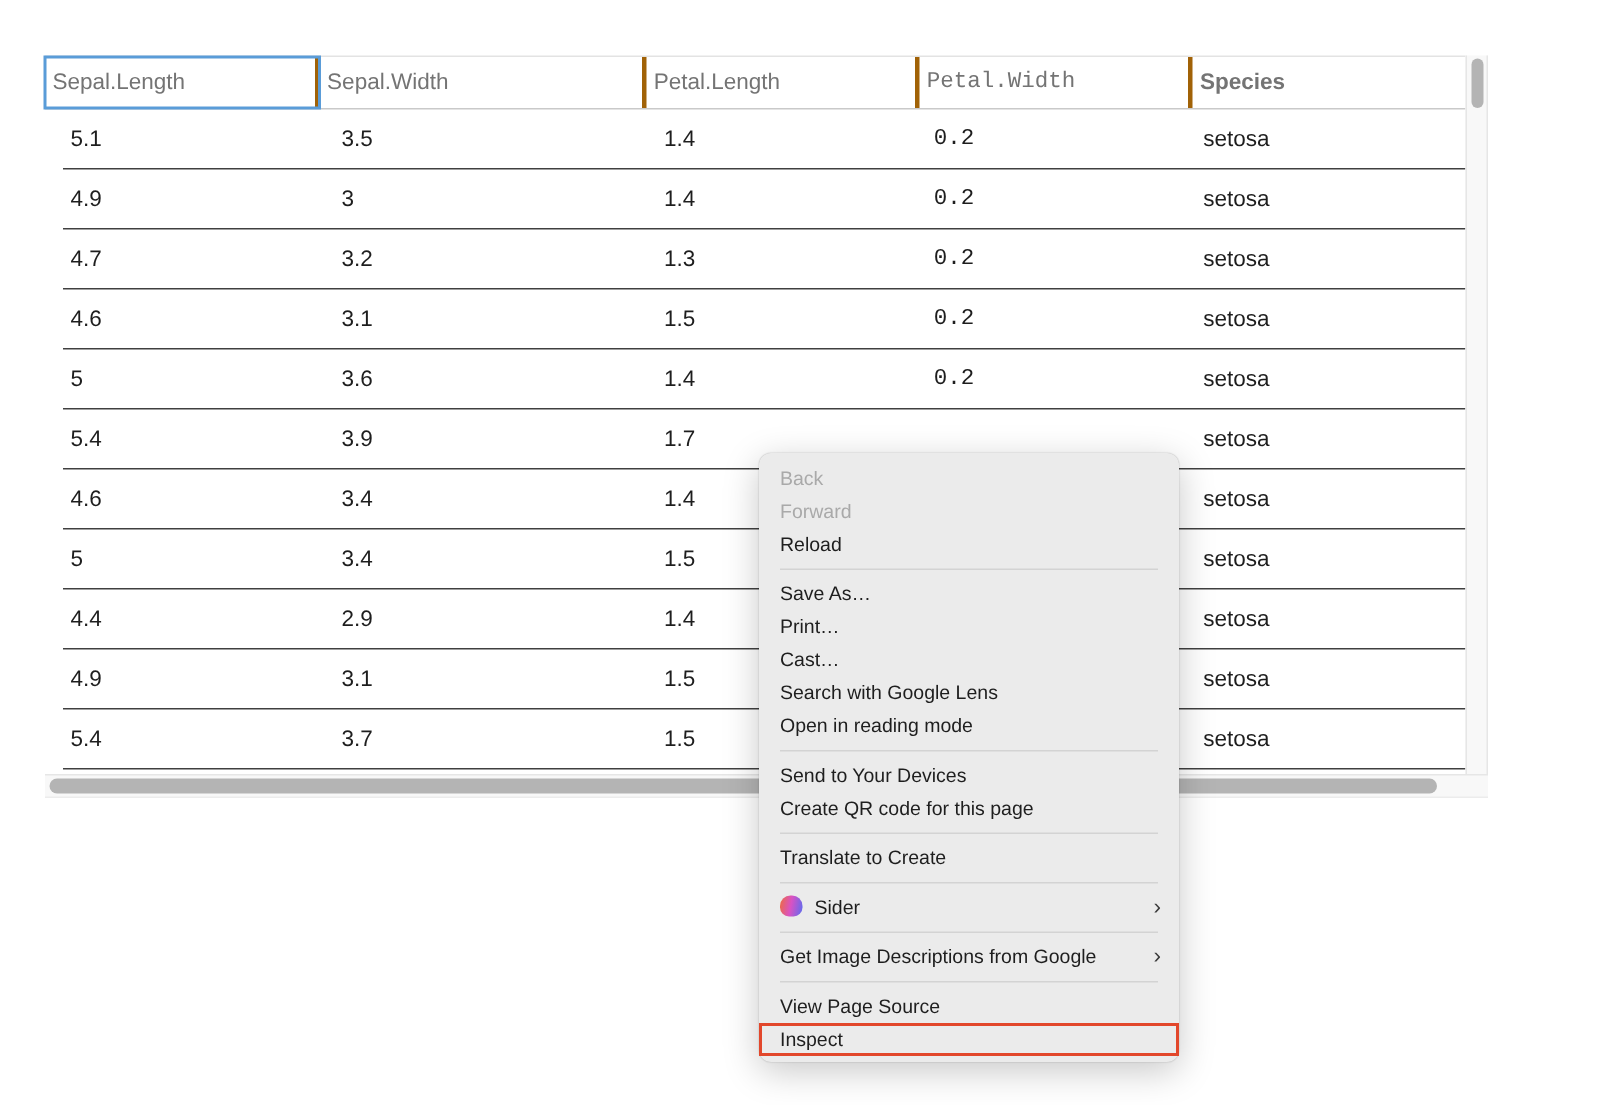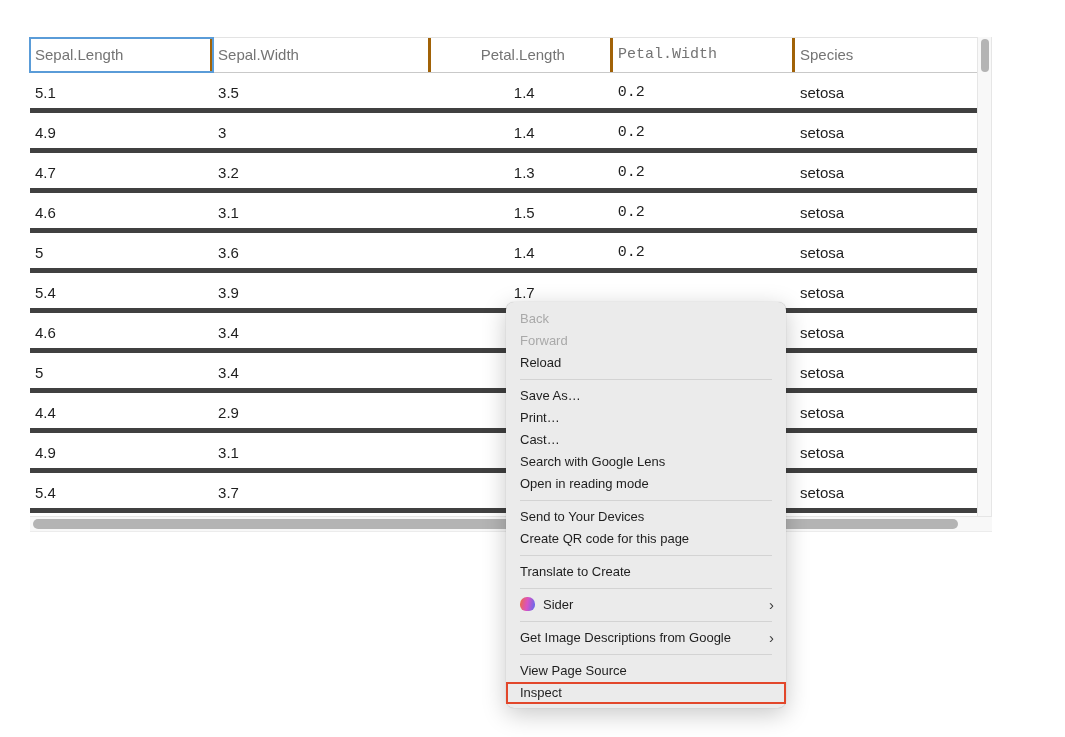"Petal.Length" .c2 { text-align: center -> none }
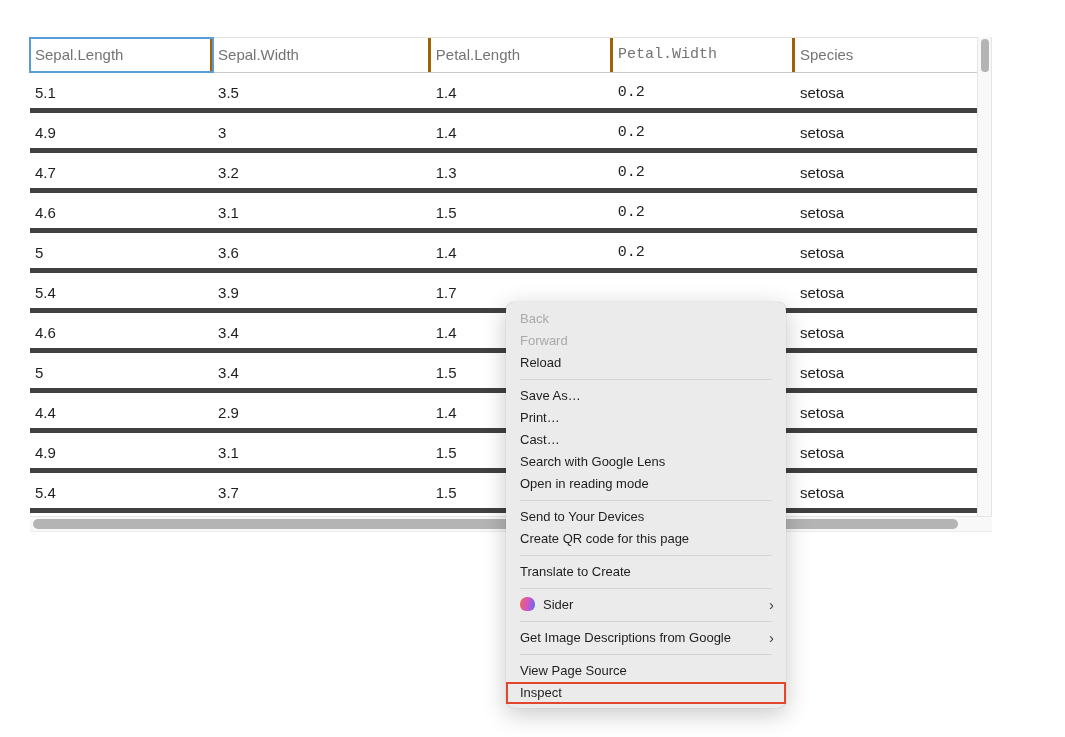"Species" .th:last-child { font-weight: none -> bold }
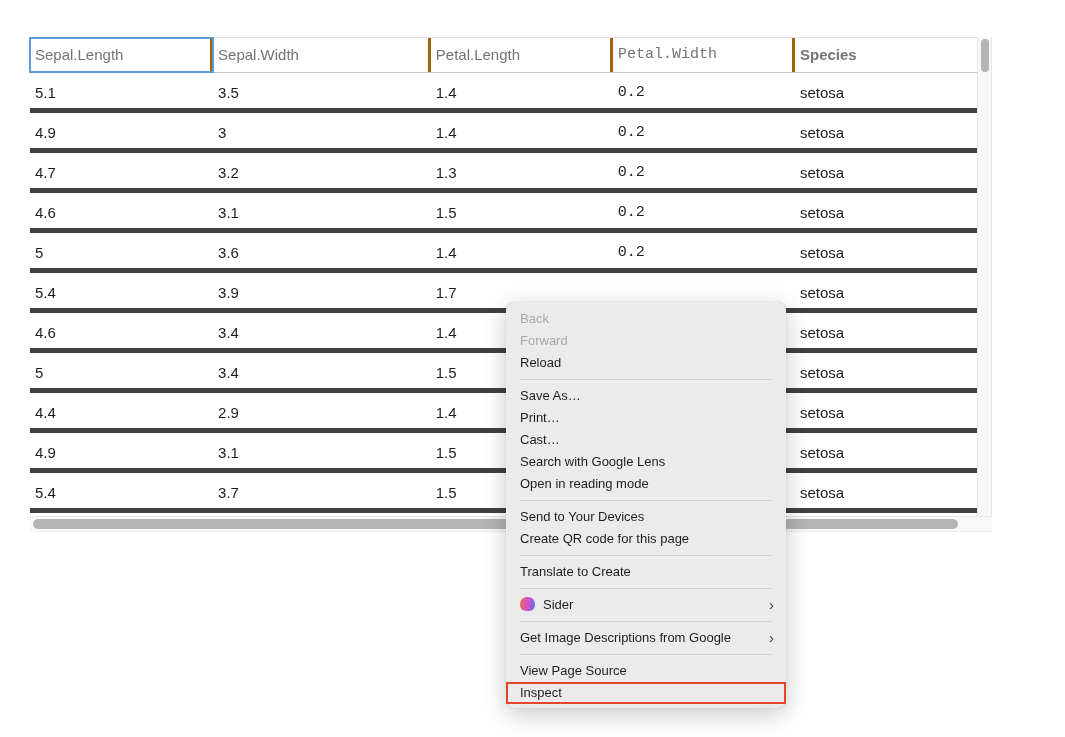"5.1" .trow { border-bottom: 5px solid #404040 -> 1px solid #404040; margin-left: none -> 12px }
